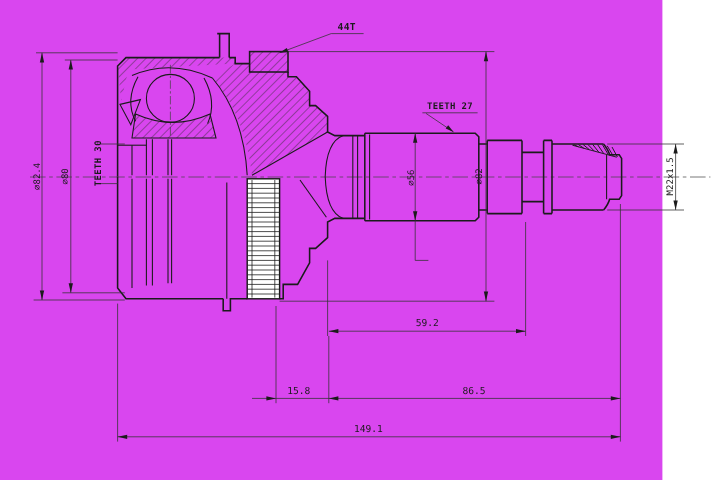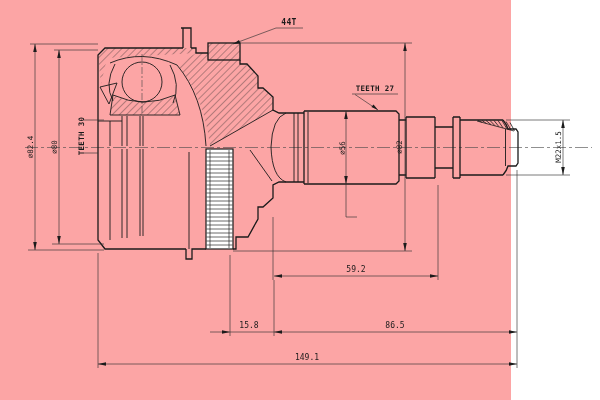"44T" .sheet { background: #fca5a5 -> #d946ef; width: 511px -> 552px }
